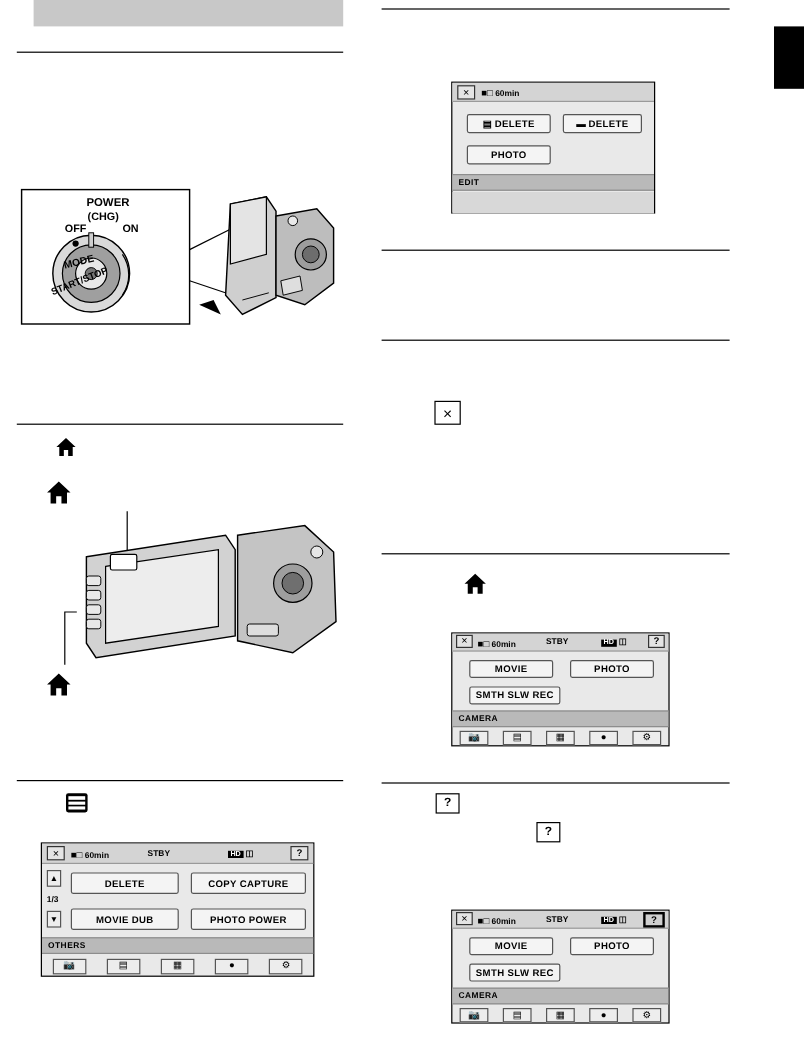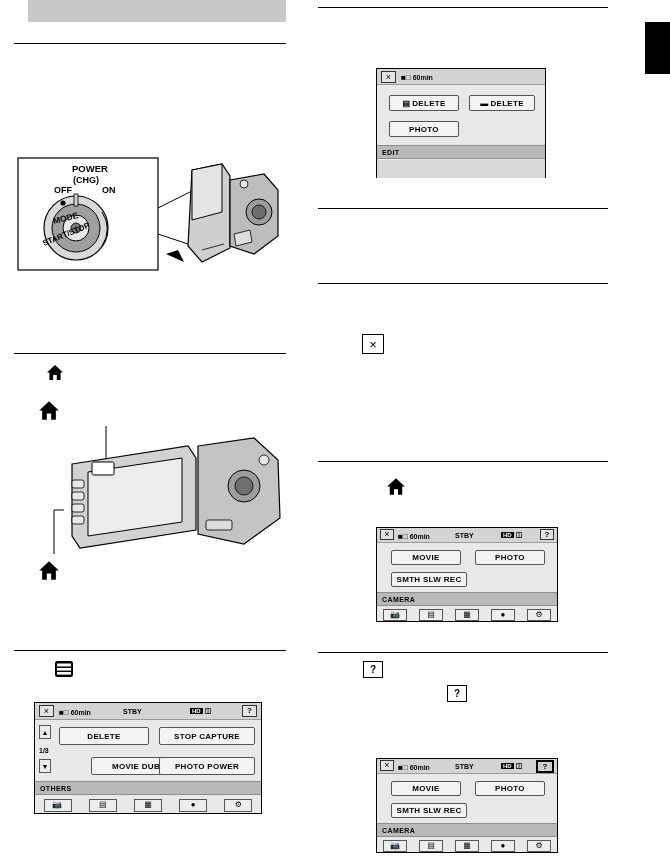"STOP CAPTURE" div.btn { text: STOP -> COPY }
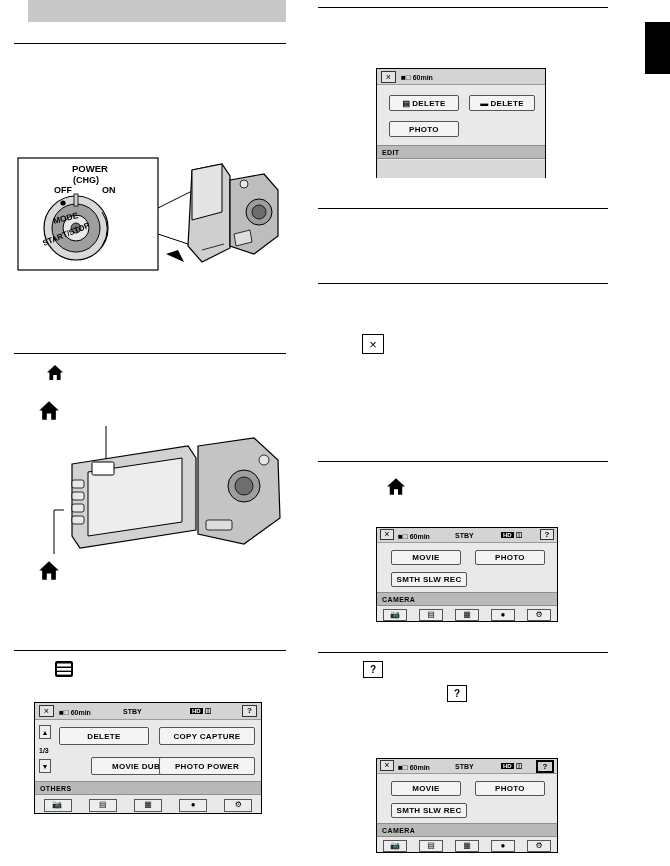"MOVIE DUB" div.btn { margin-left: 32px -> none }
